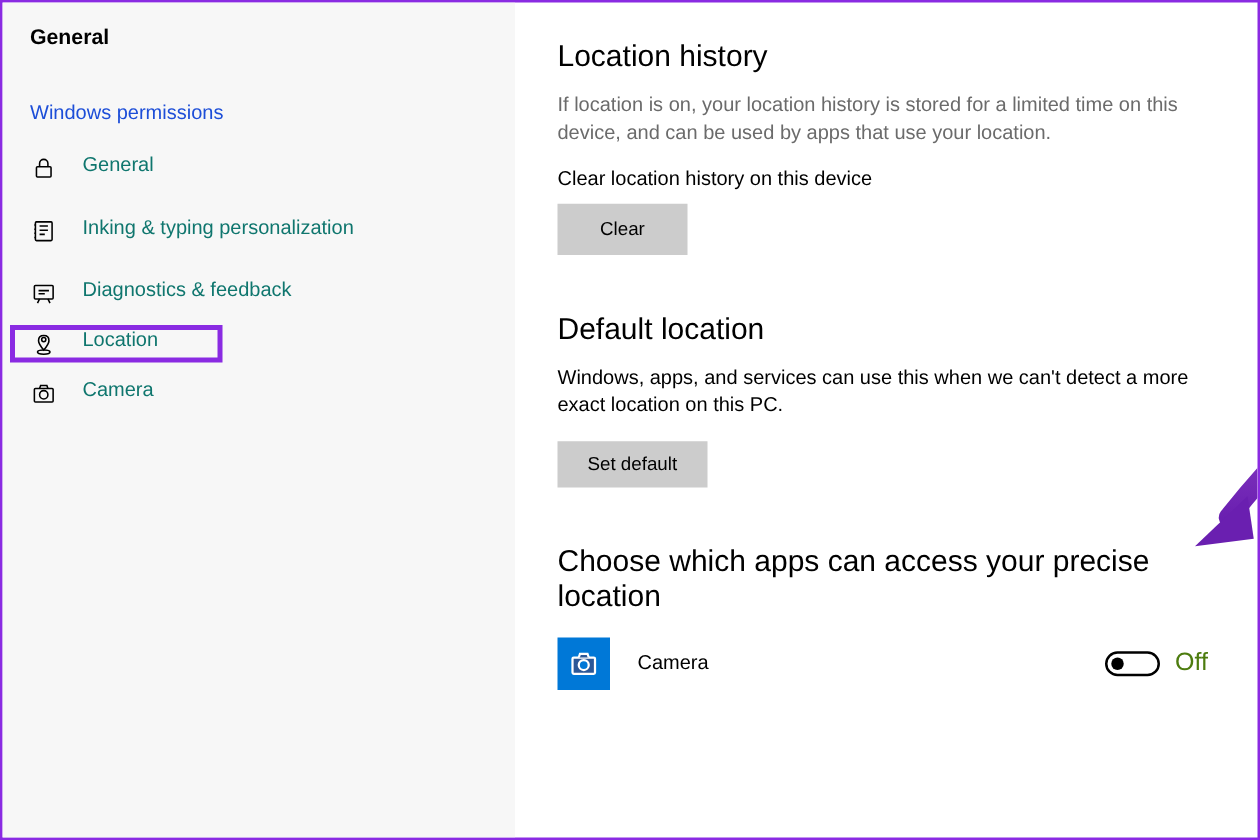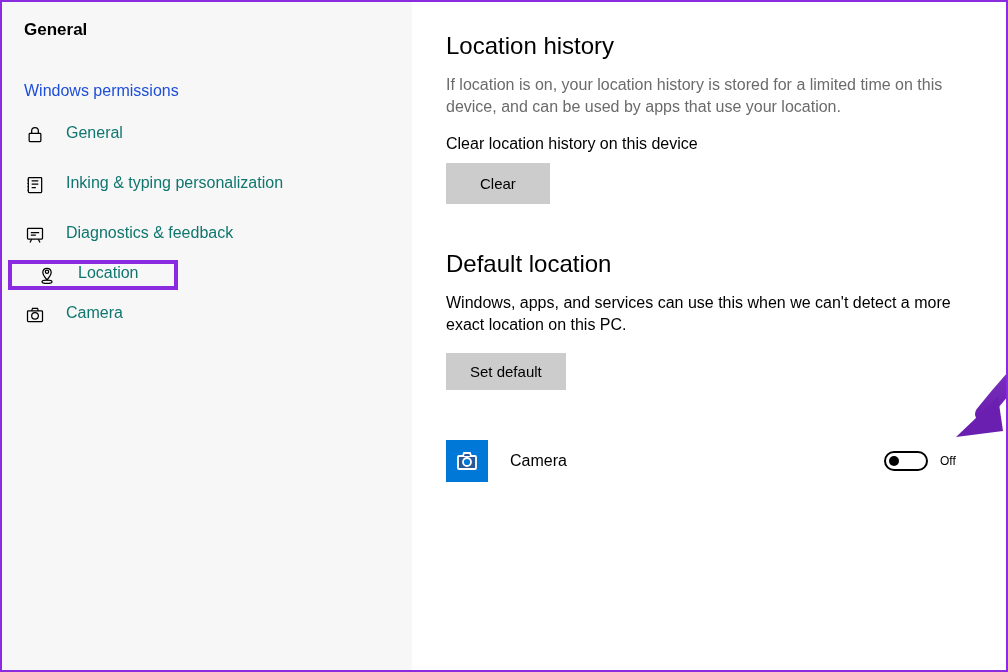"Location" div.sidebar-item { padding-left: 24px -> 12px }
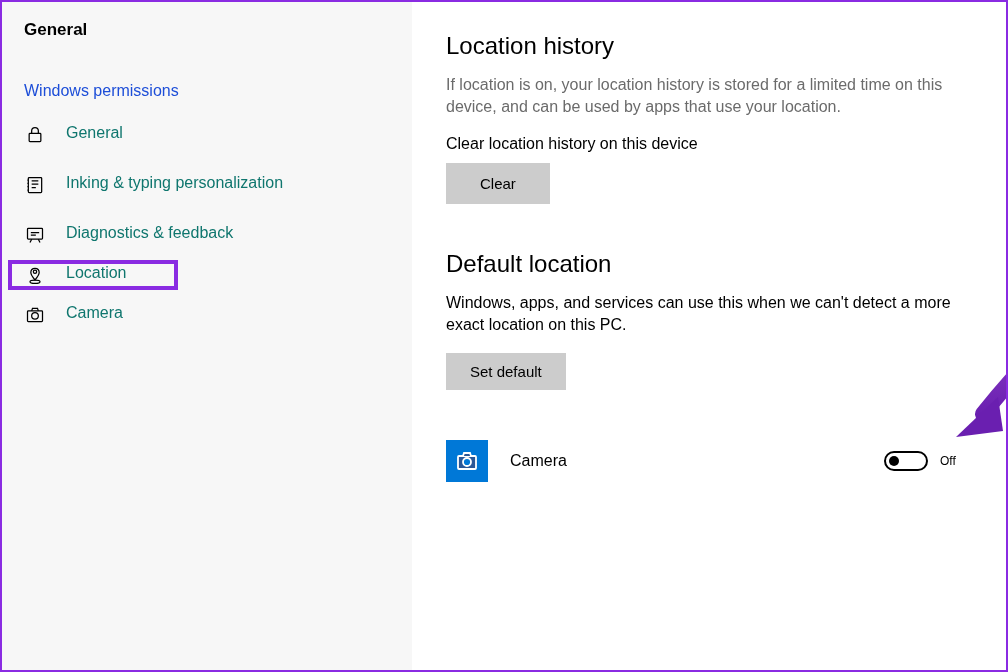"Choose which apps can access" div.content-heading { html: none -> <div>Choose which apps can access your precise location</div> }
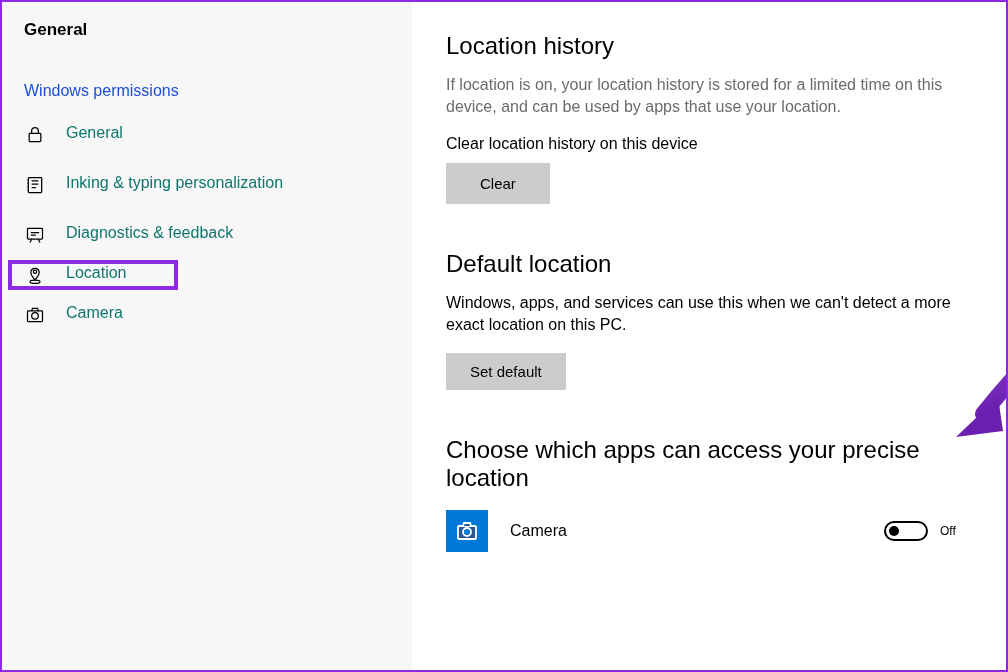"Off" .toggle-label { color: #000000 -> #4d7c0f; font-size: 12px -> 20px }
